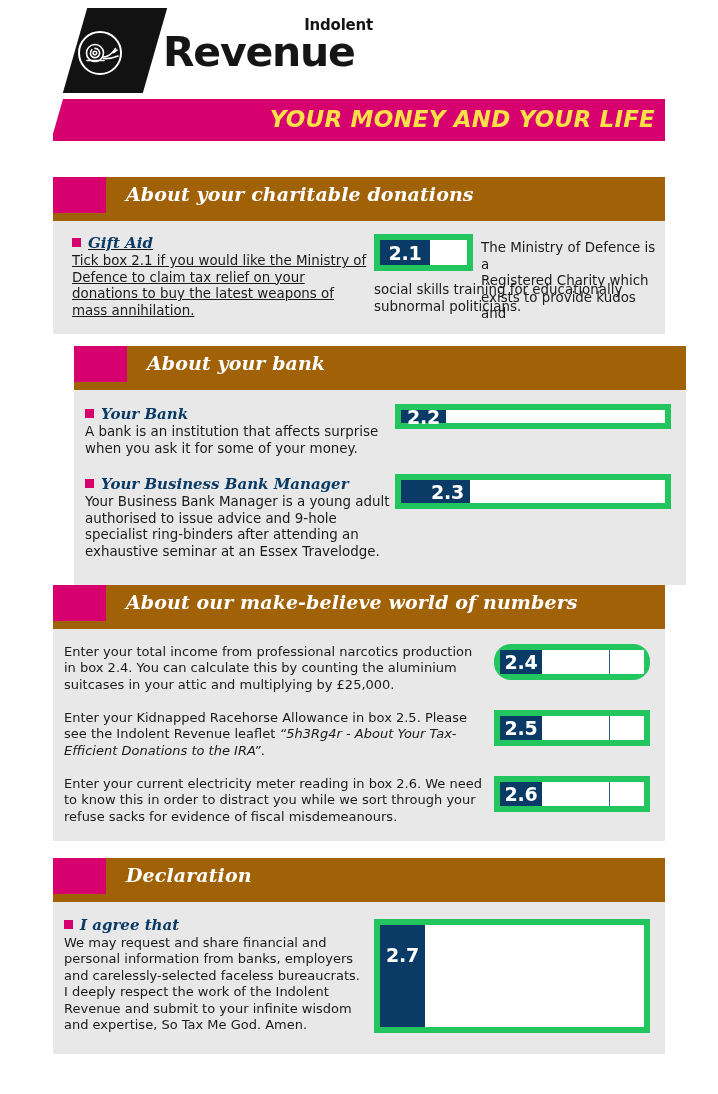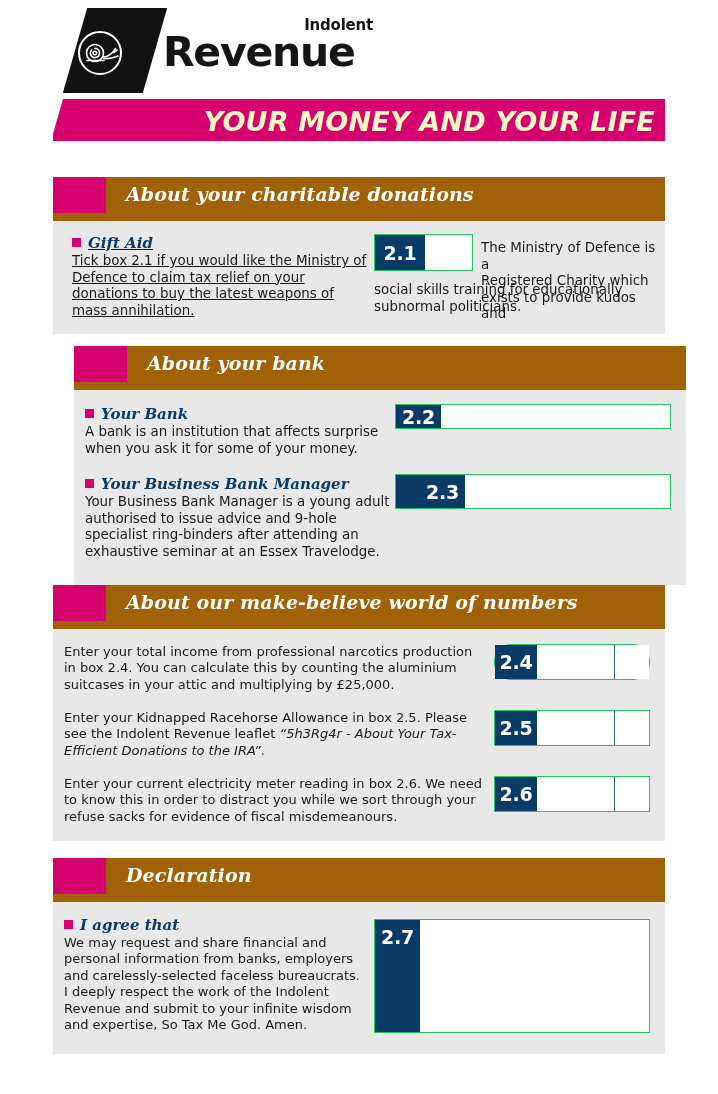"YOUR MONEY AND YOUR LIFE" .banner-title { color: #fef9c3 -> #fde047; font-size: 27px -> 23px }
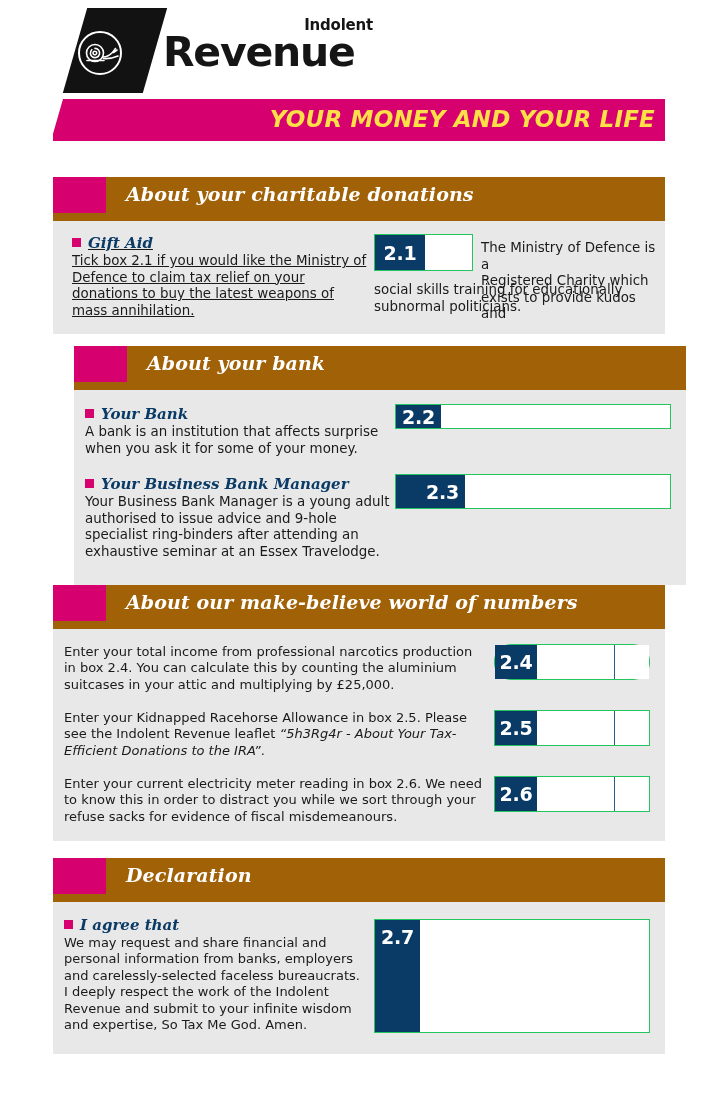"2.1" .nbox { border: 1px solid #22c55e -> 6px solid #22c55e }
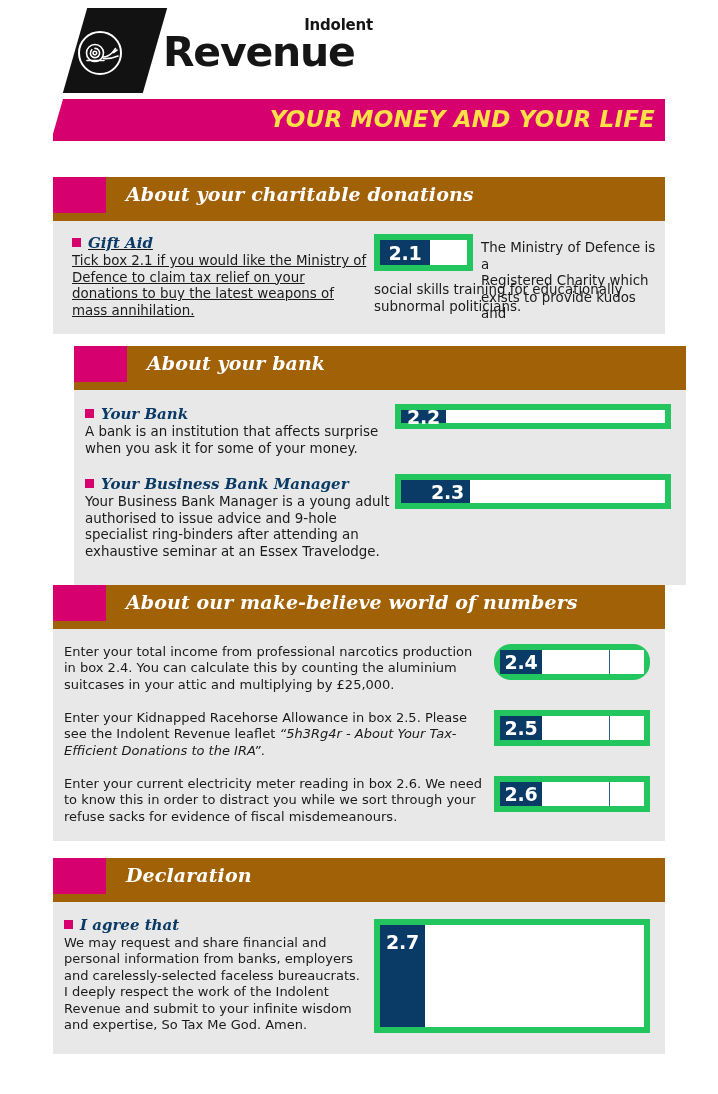"2.7" div.nbox-label { padding-top: 6px -> 19px }
